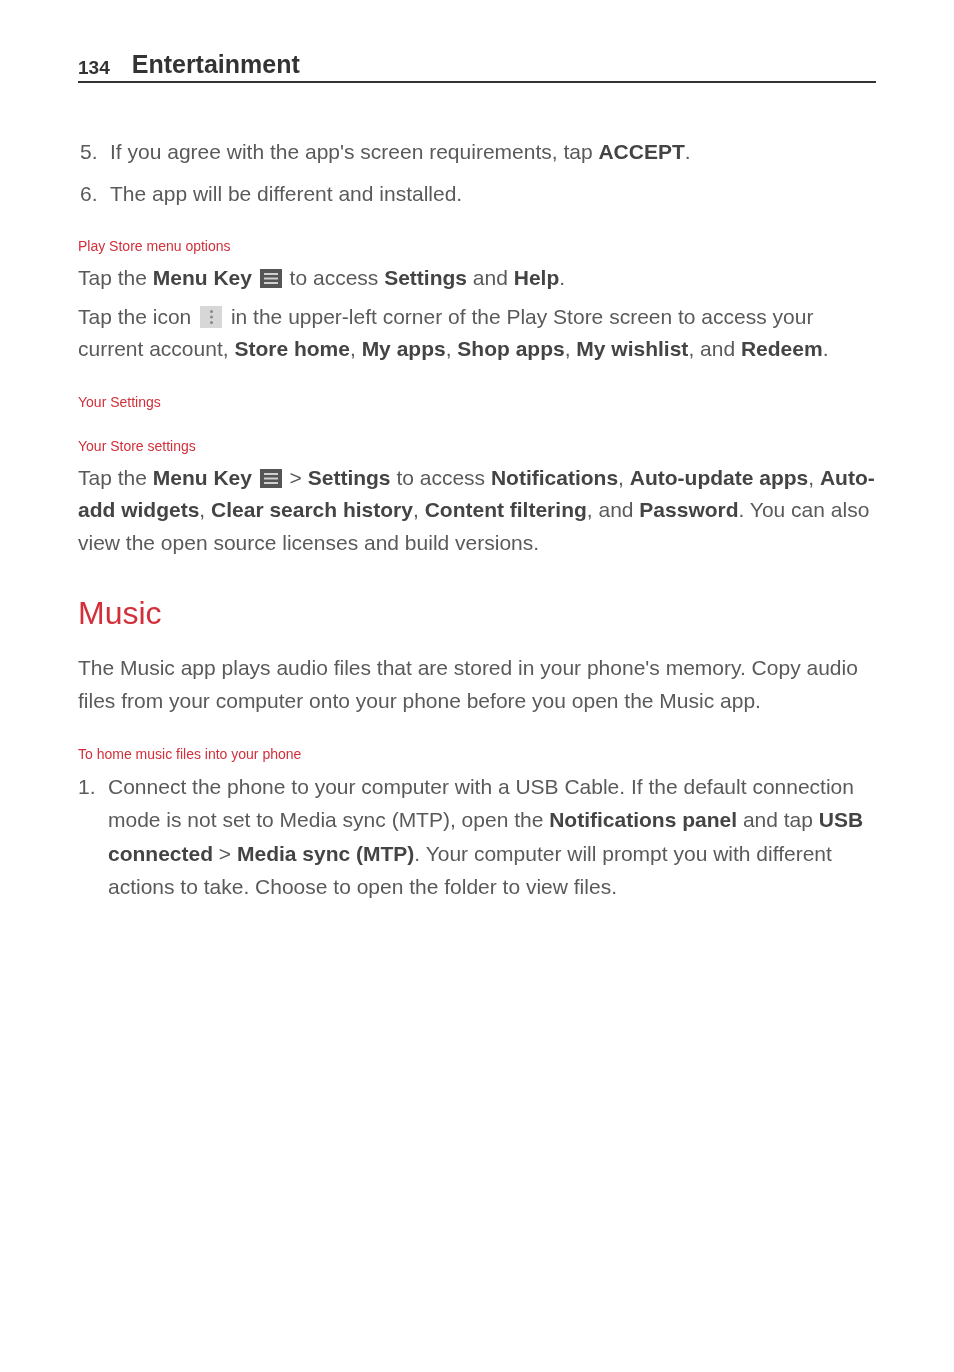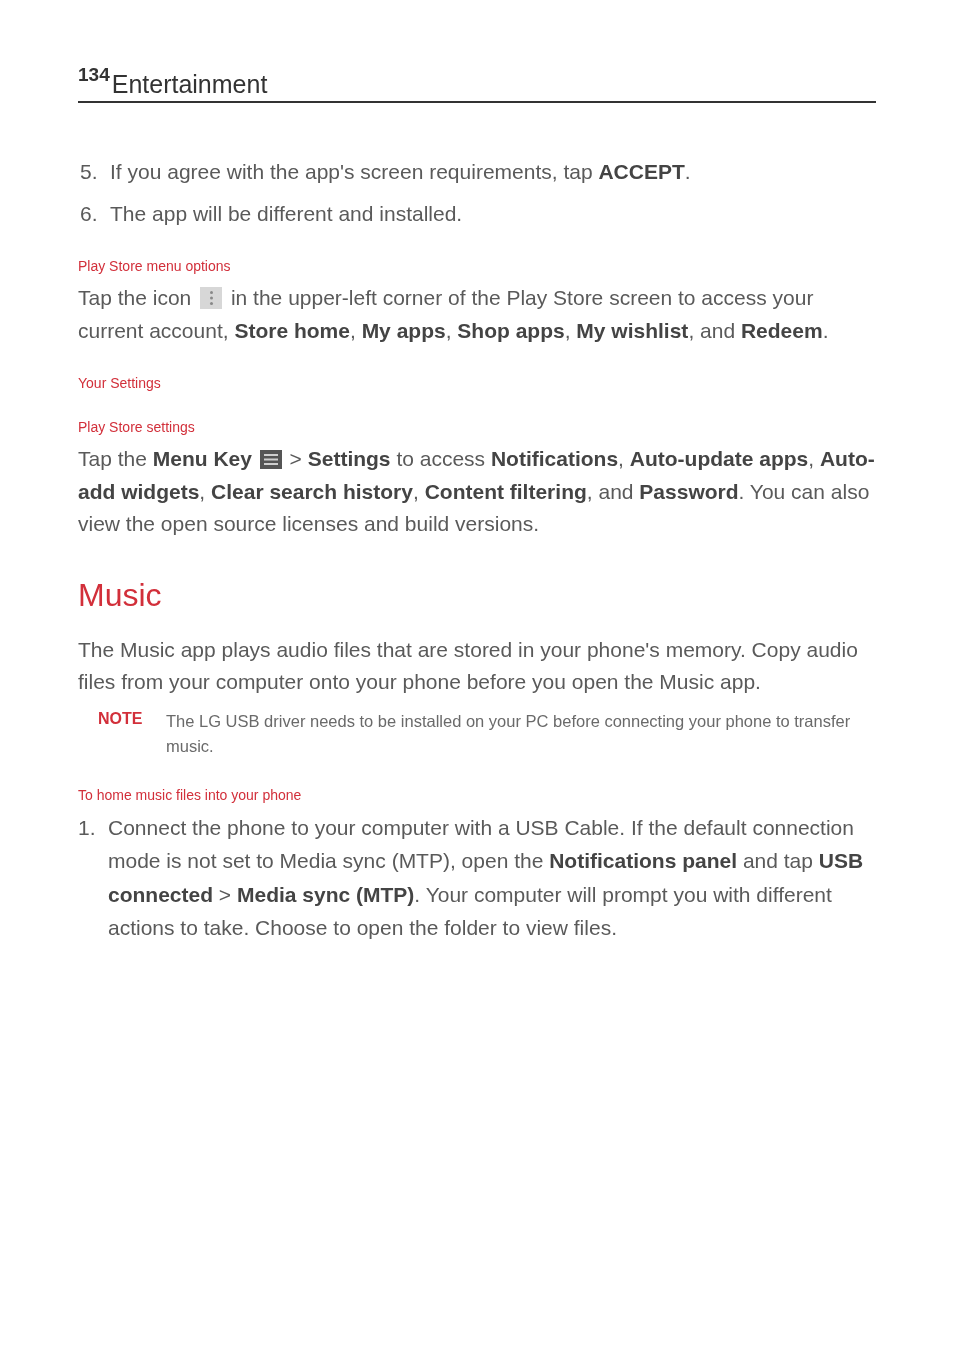"134" .header-row { align-items: center -> flex-end; gap: 2px -> 22px }
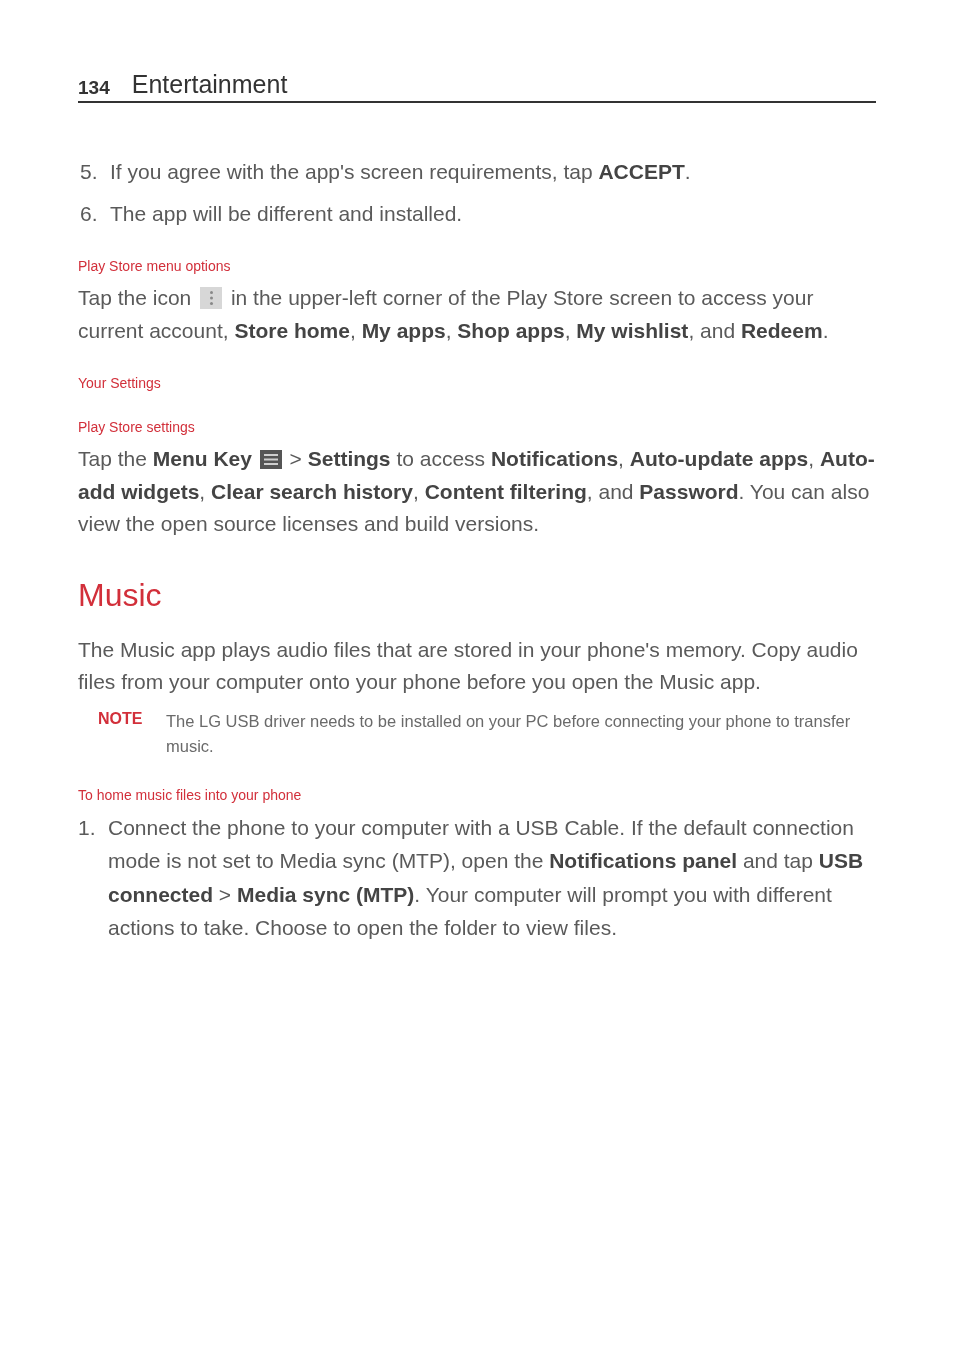"Entertainment" .header-title { font-weight: 400 -> 700; margin-top: 20px -> none }
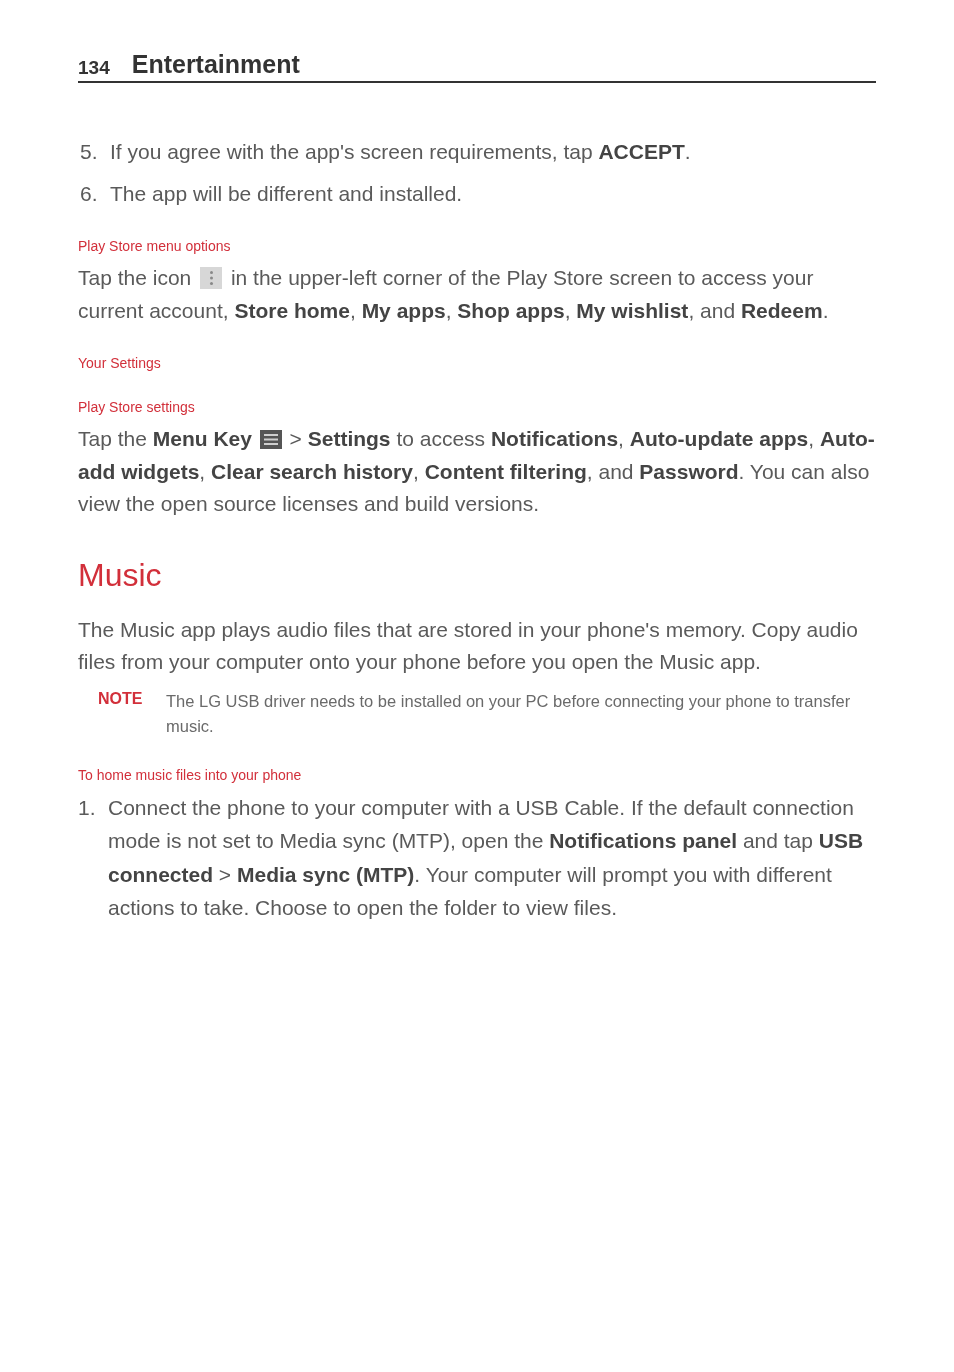"Tap the Menu Key to" p.para { html: none -> <p> <span>Tap the </span><span>Menu Key </span><span></span><span> to access </span><span>Settings</span><span> and </span><span>Help</span><span>.</span> </p> }
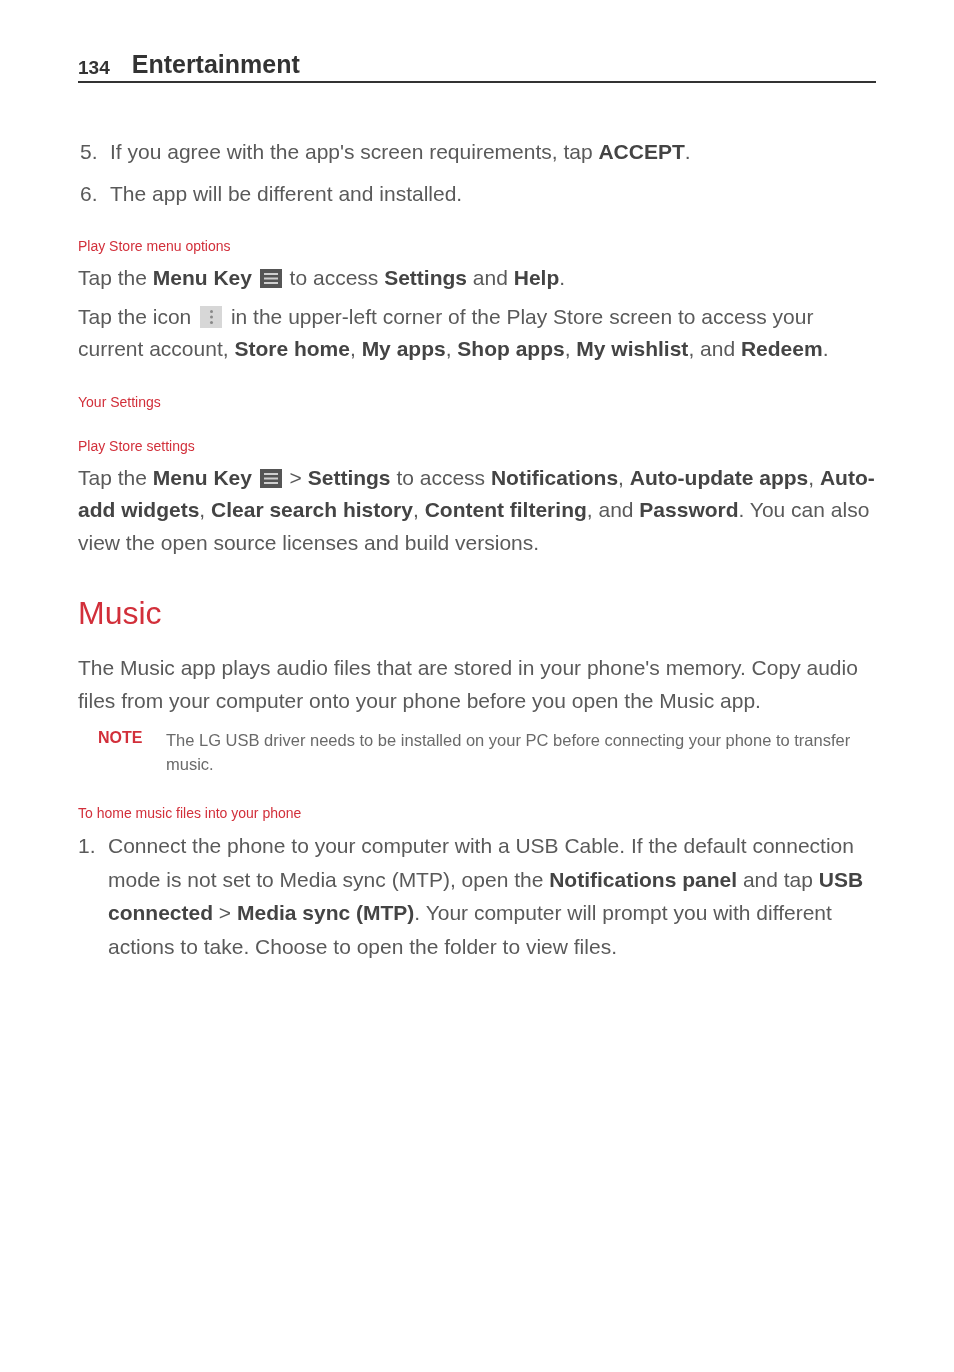"Play Store settings" div.section-red { text: Play -> Your }
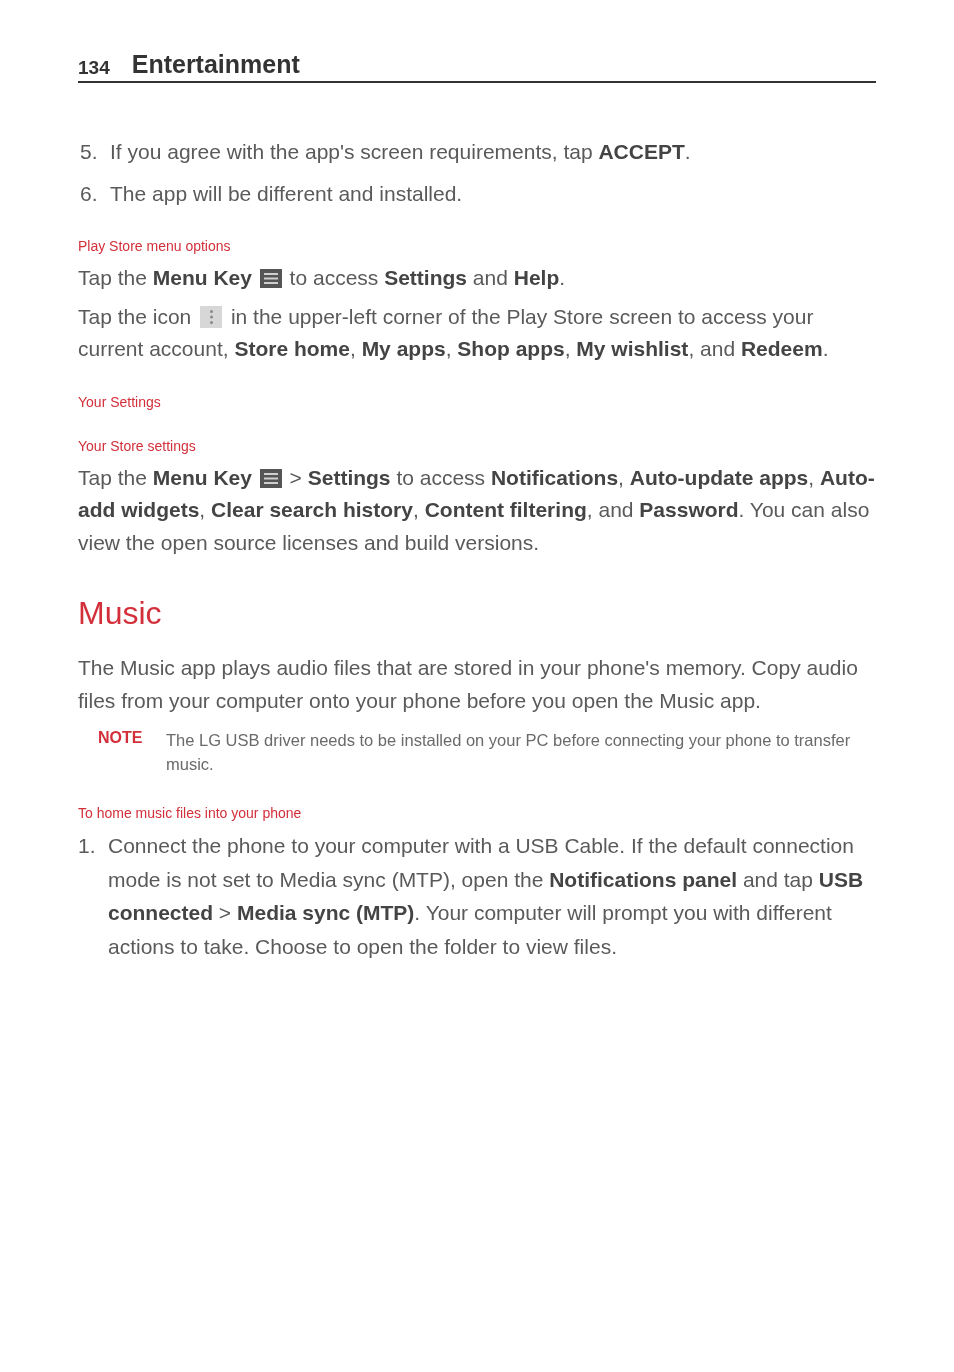"NOTE" div.note-row { html: <div> <span>NOTE</span> <span>The LG USB driver needs to be installed on your PC before connecting your phone to transfer music.</span> </div> -> none }
